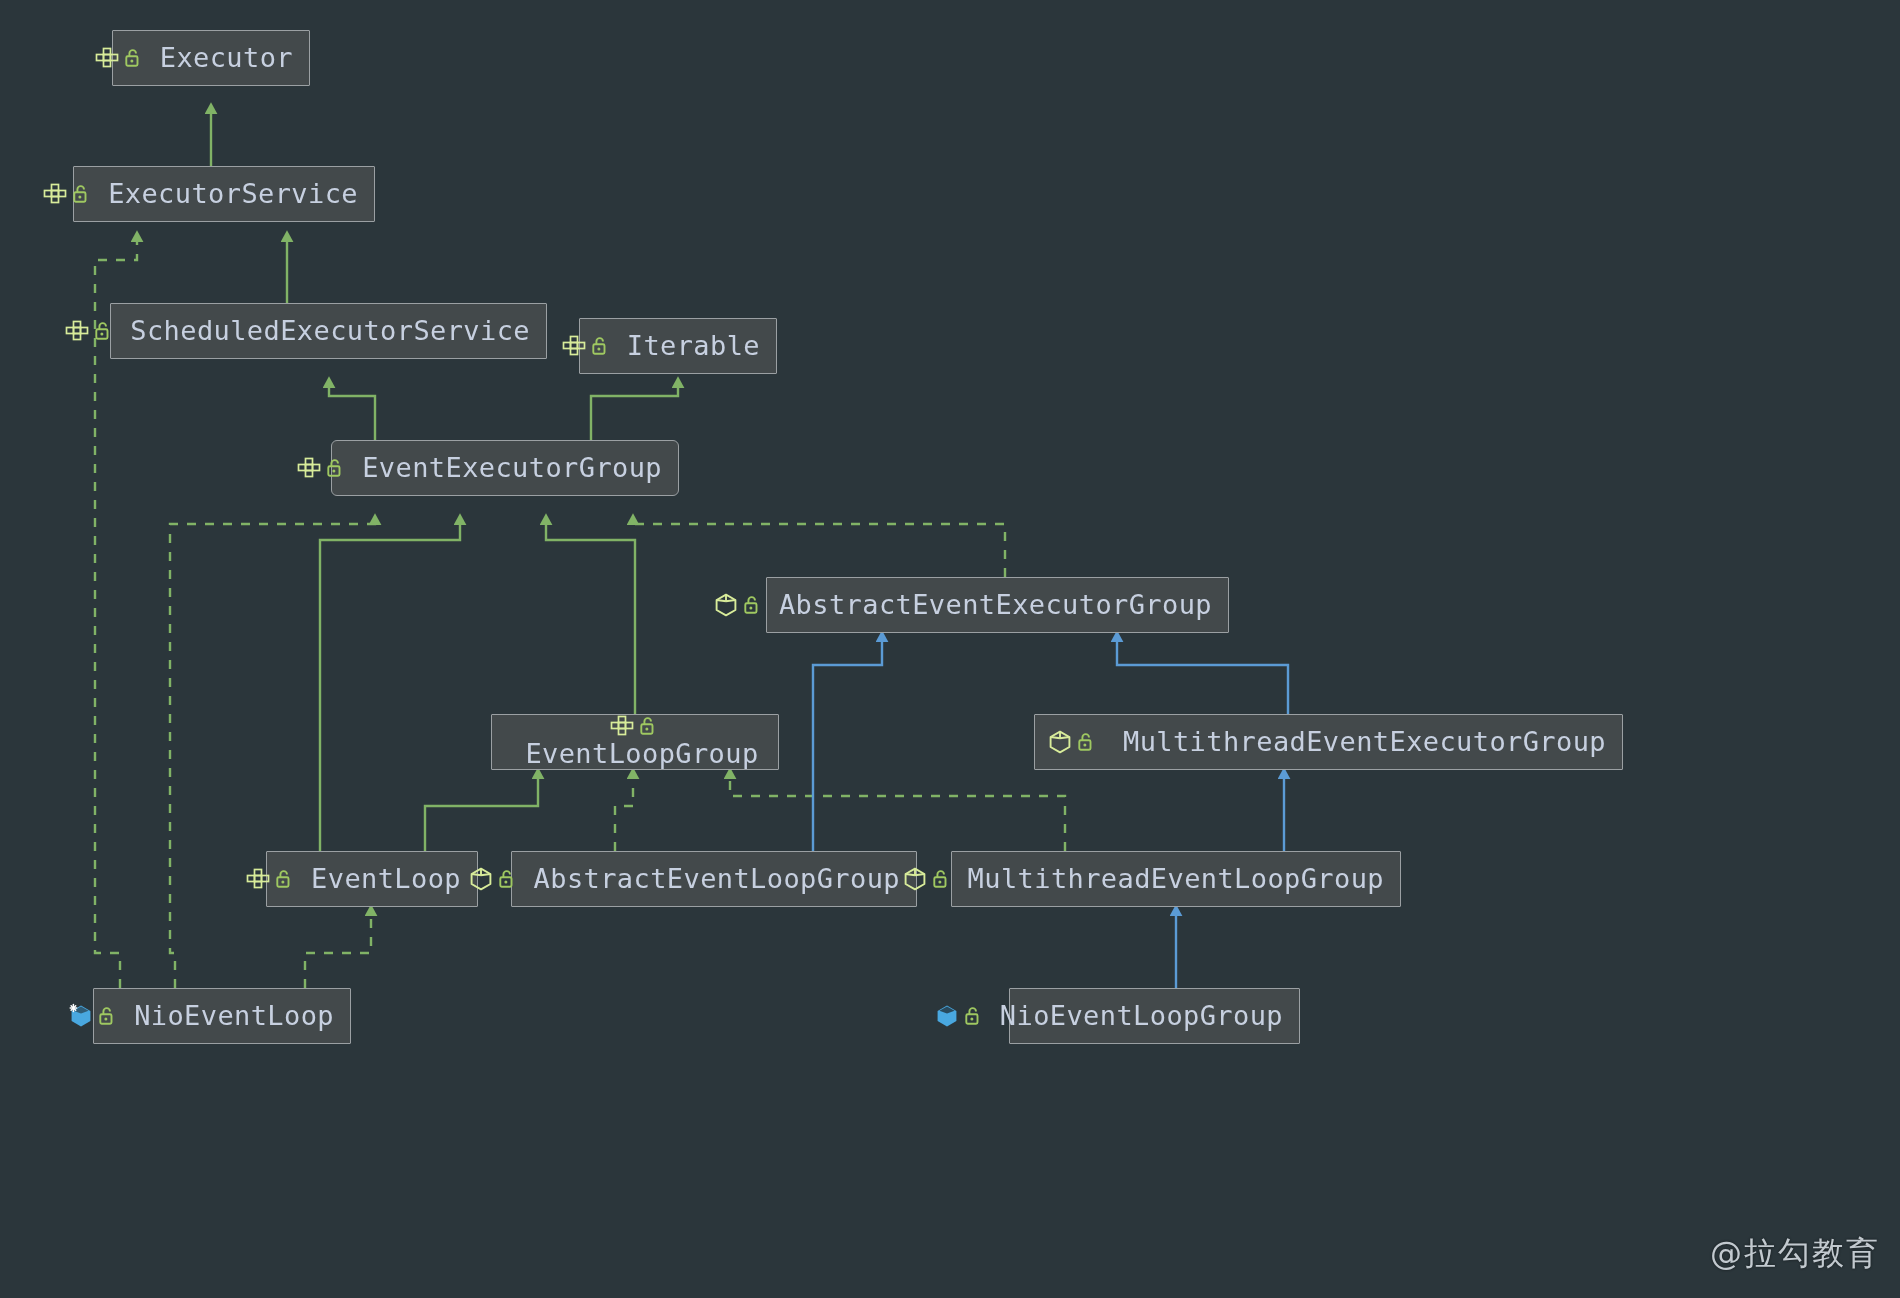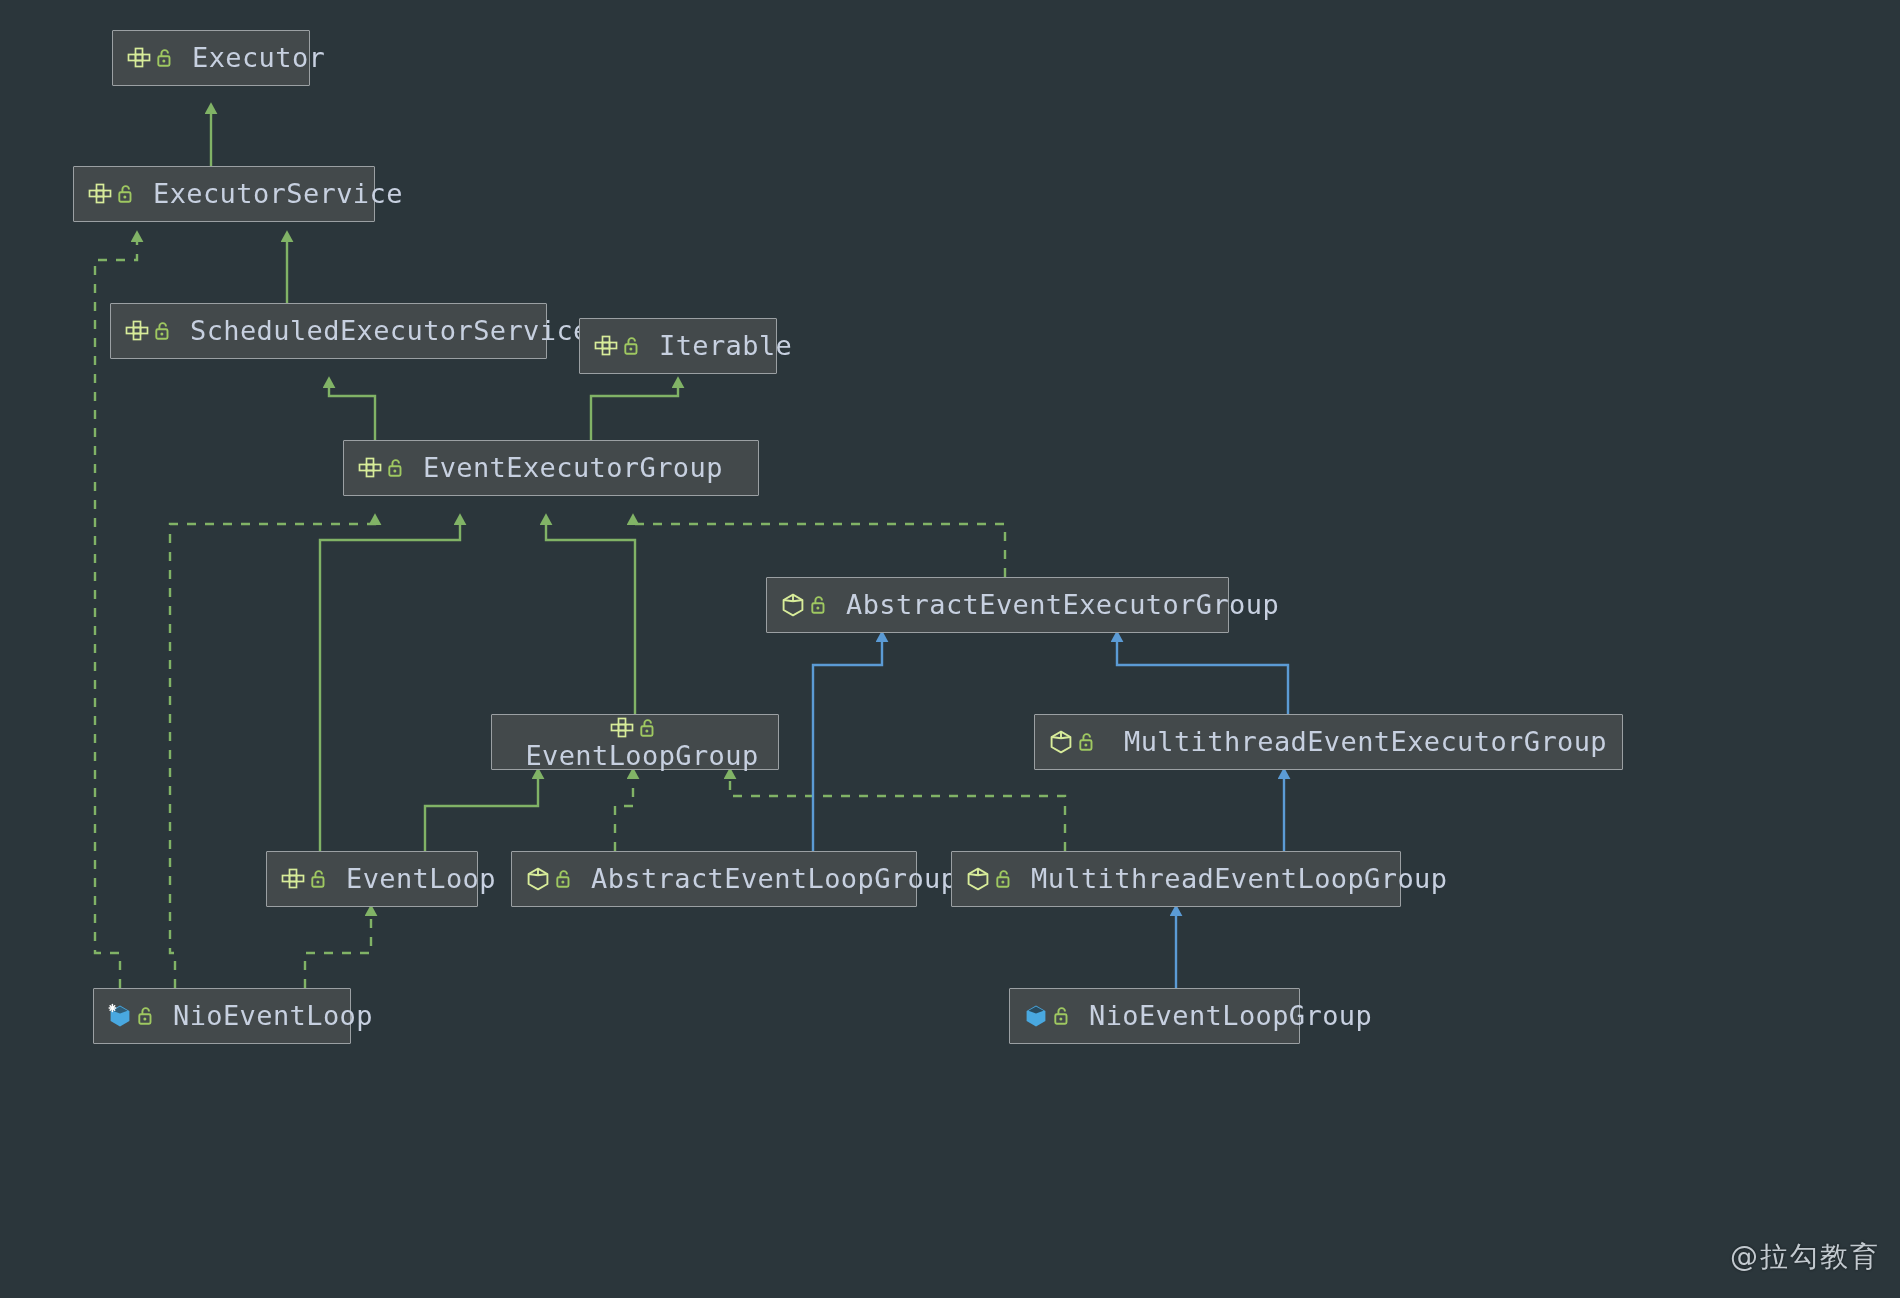"Executor" .node { justify-content: none -> flex-end }
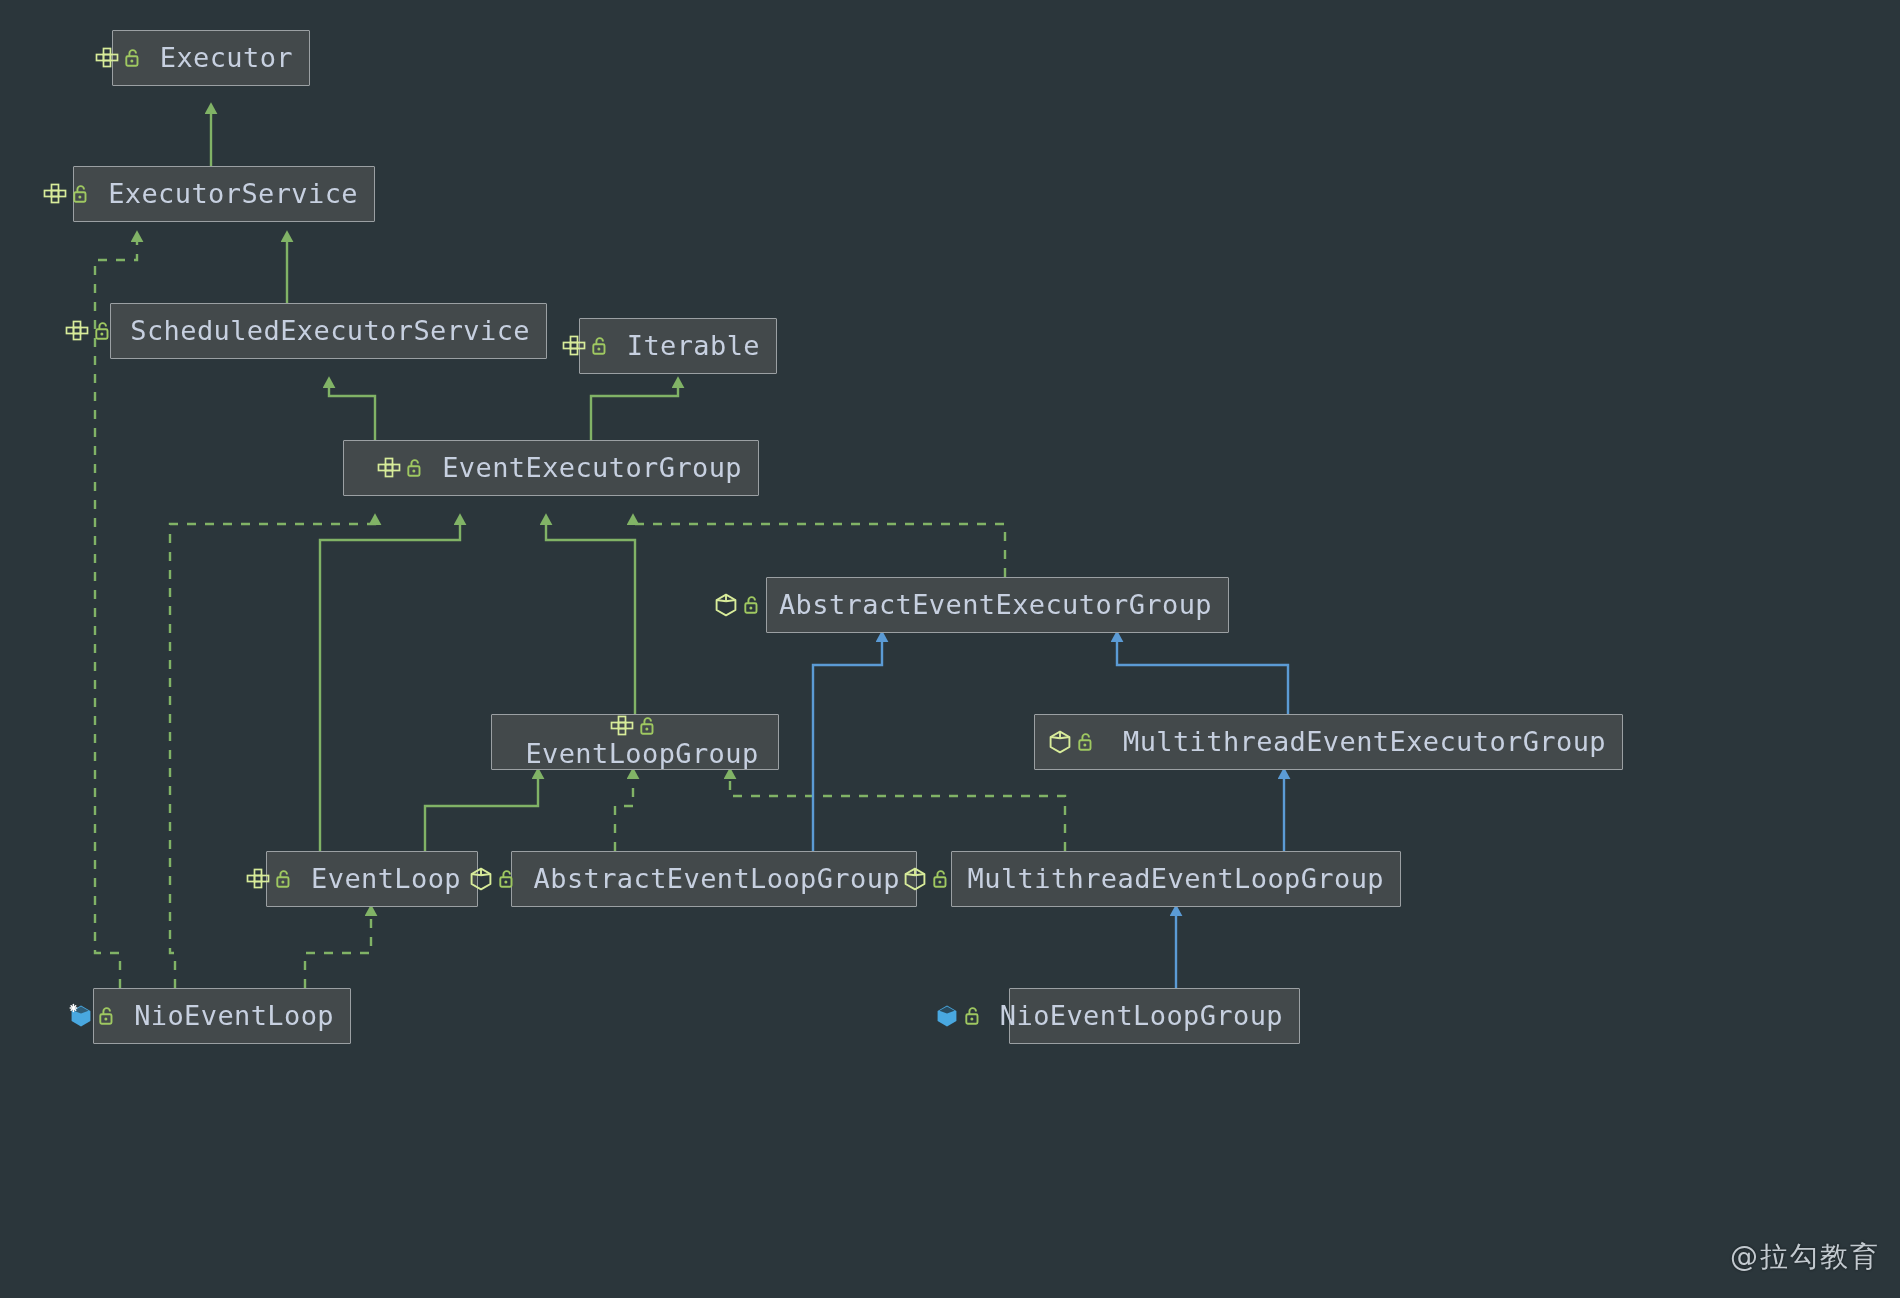"EventExecutorGroup" div.node { border-radius: none -> 6px; left: 343px -> 331px; width: 416px -> 348px }
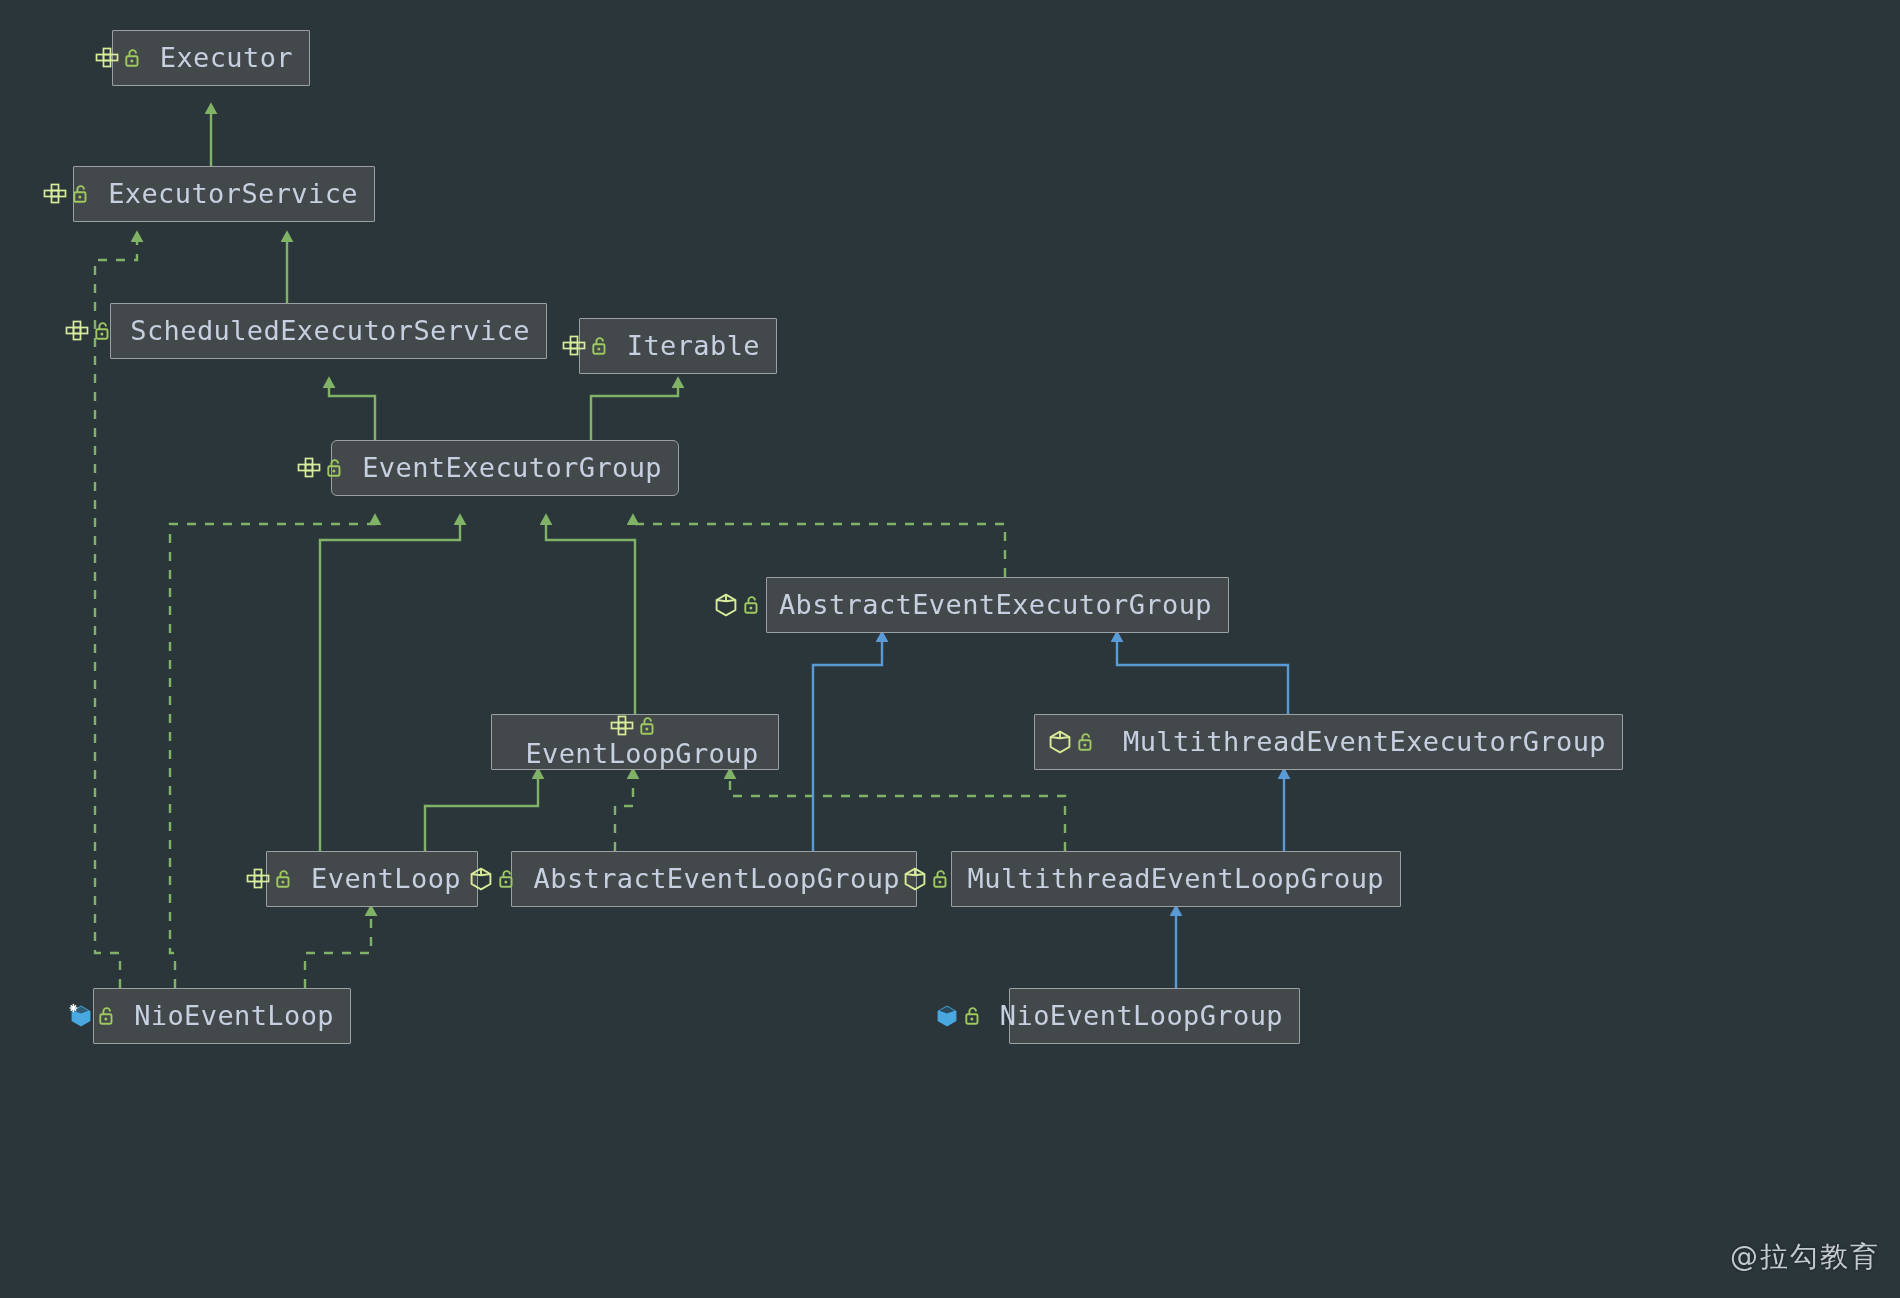"@拉勾教育" #watermark { font-size: 28px -> 32px }
